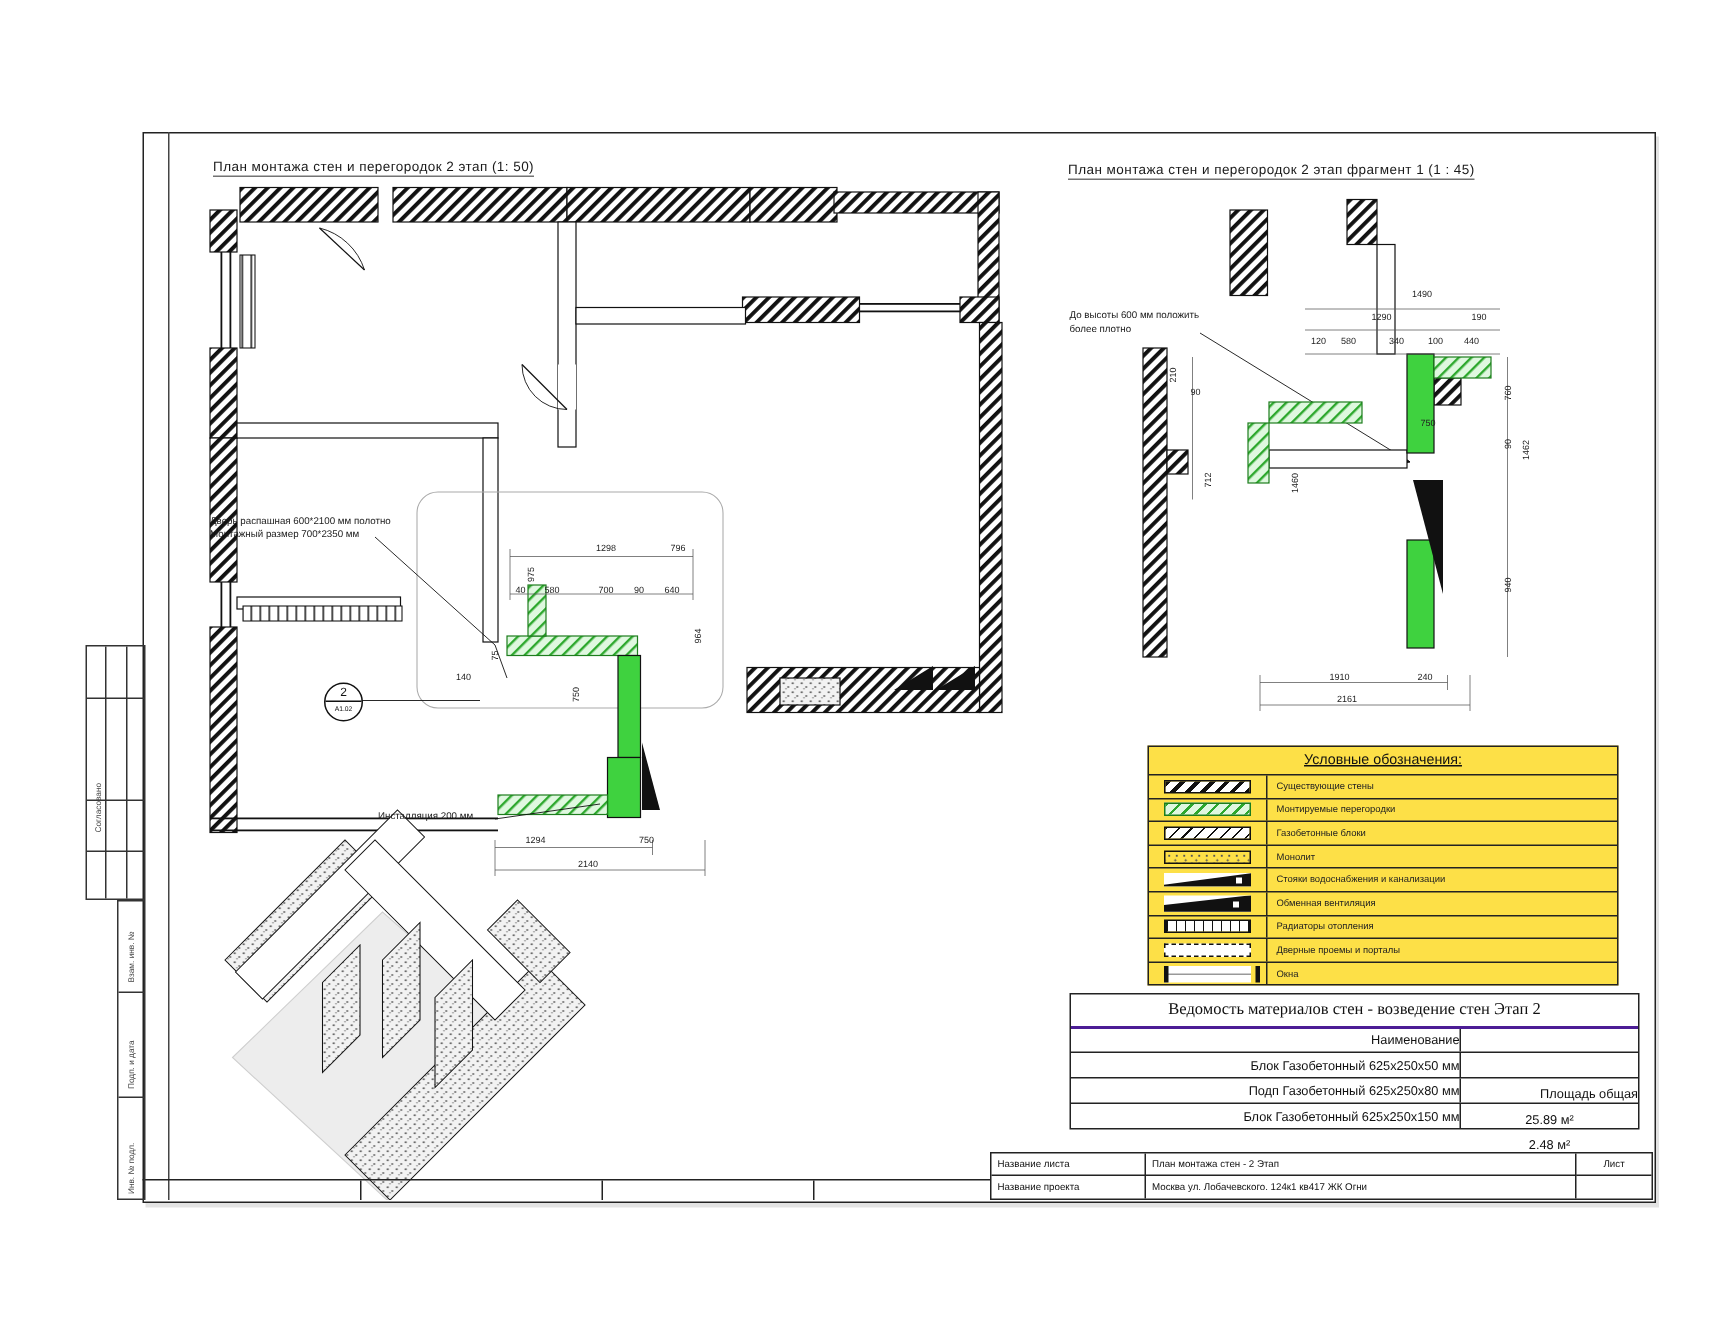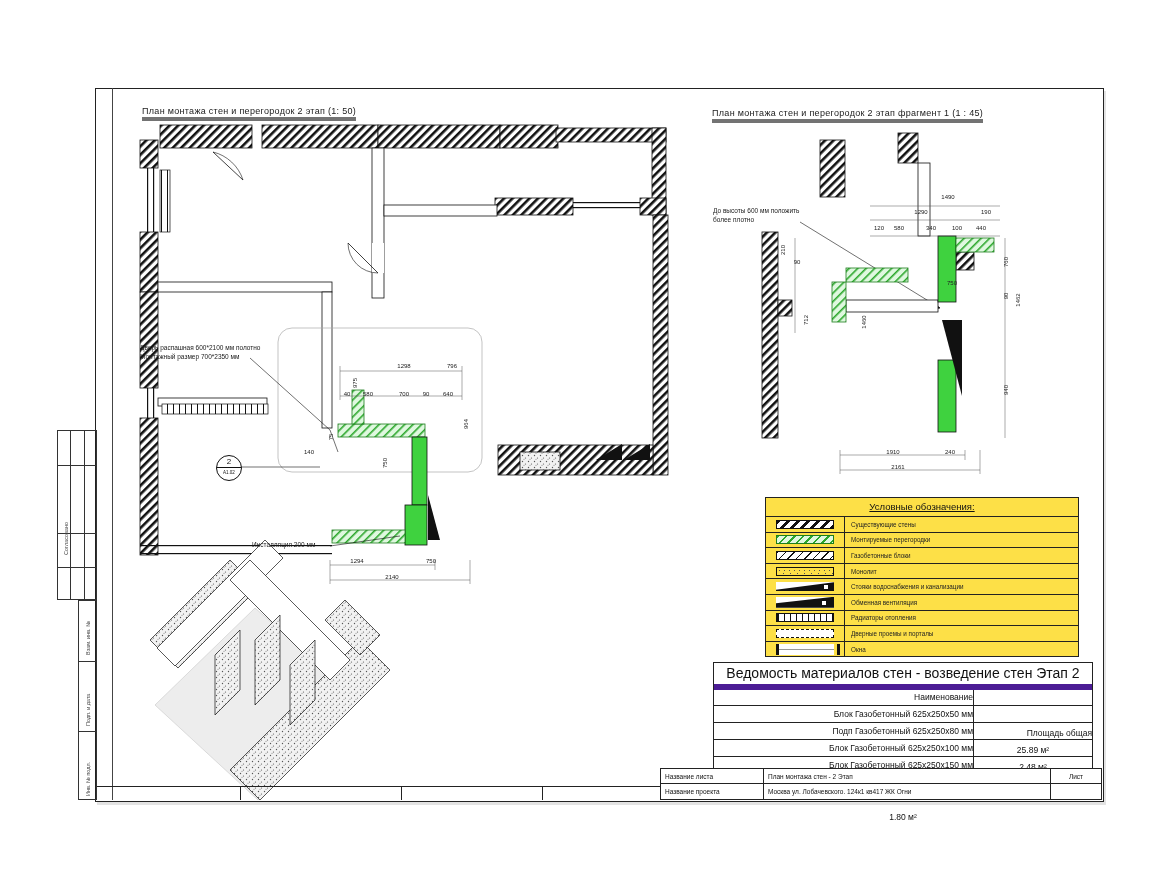"План монтажа стен и перегородок" .plan-title { border-bottom: 4px solid #737373 -> 1px solid #737373 }
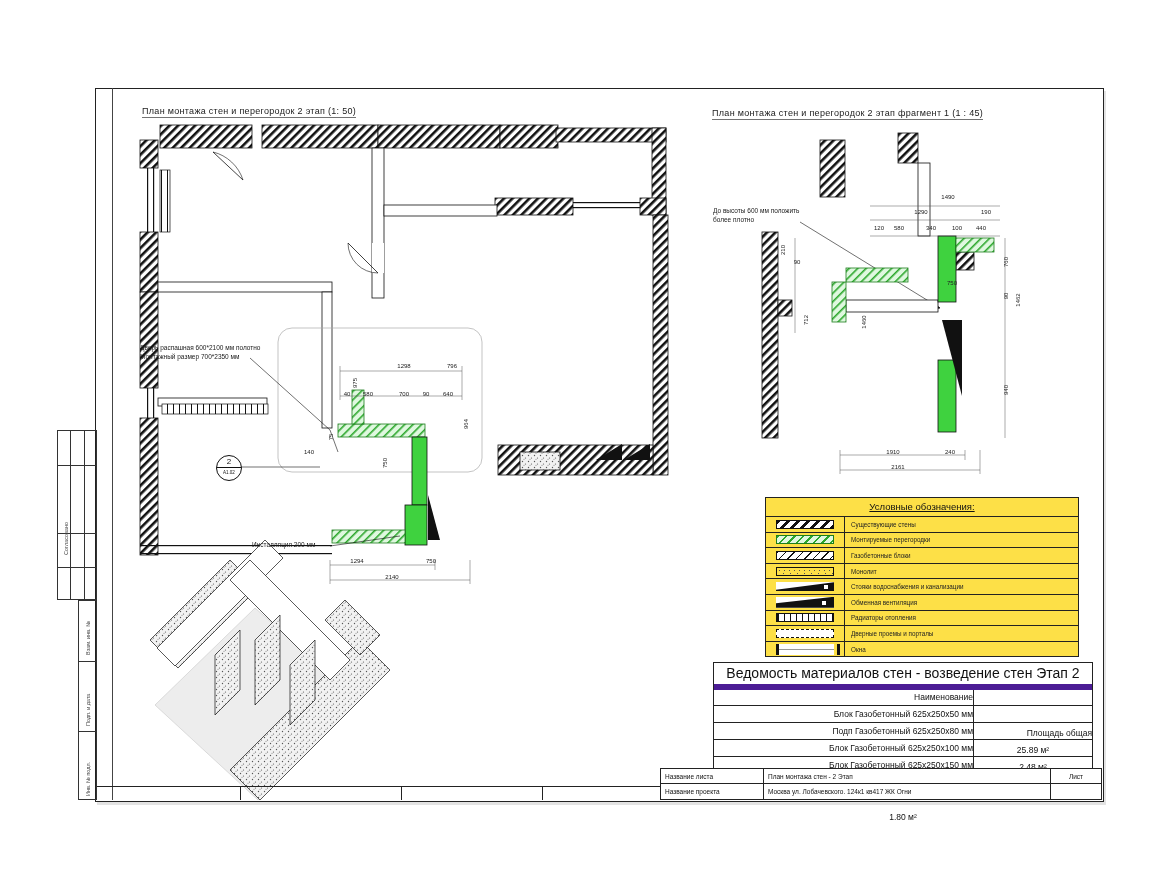"Ведомость материалов стен - возведение" .mat-title { border-bottom: 6px solid #4c1d95 -> 2px solid #4c1d95; font-family: none -> Liberation Serif, serif; font-size: 14px -> 11px }
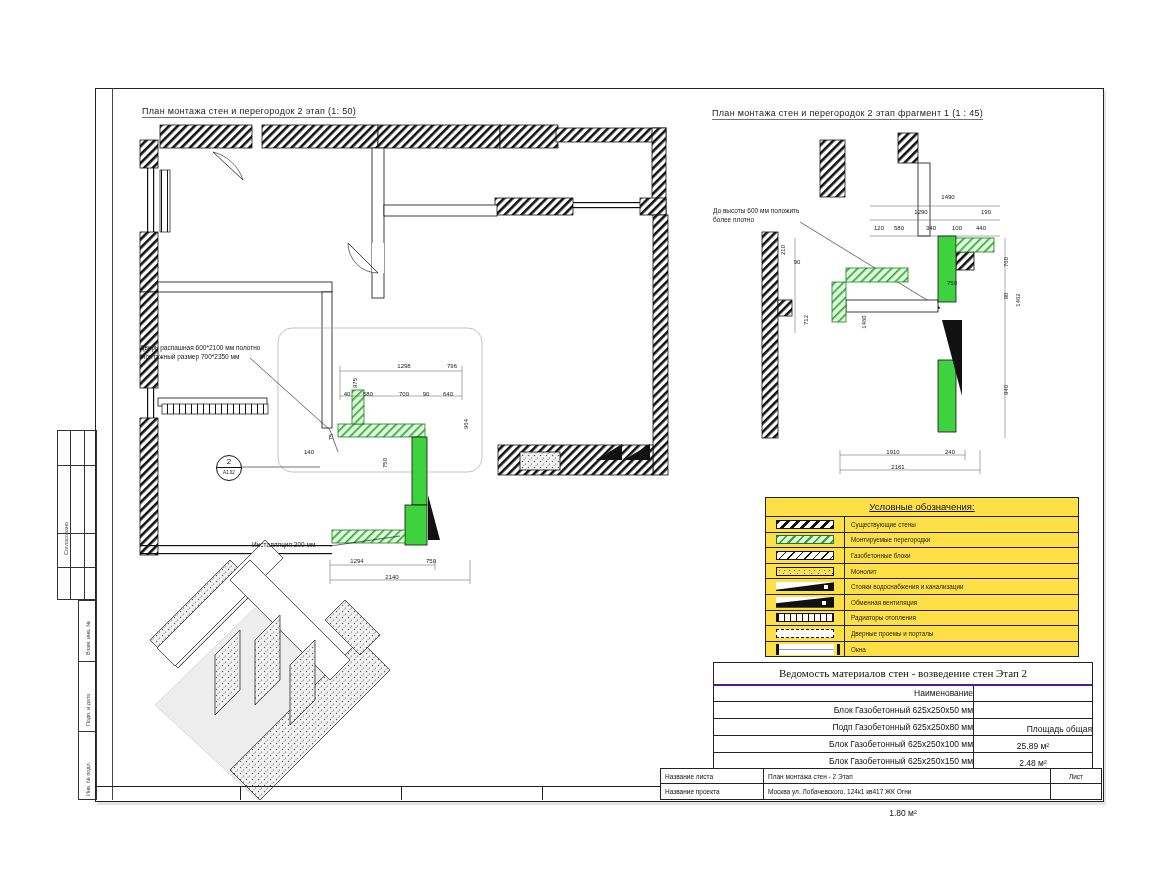"Блок Газобетонный 625x250x100 мм" div.mrow { html: <div> <div>Блок Газобетонный 625x250x100 мм</div> <div>10.55 м²</div> </div> -> none }
